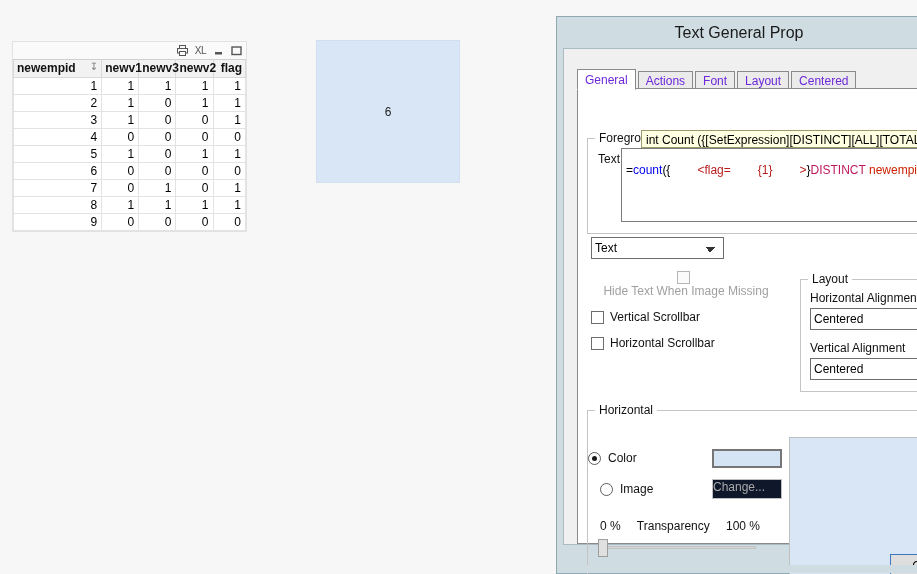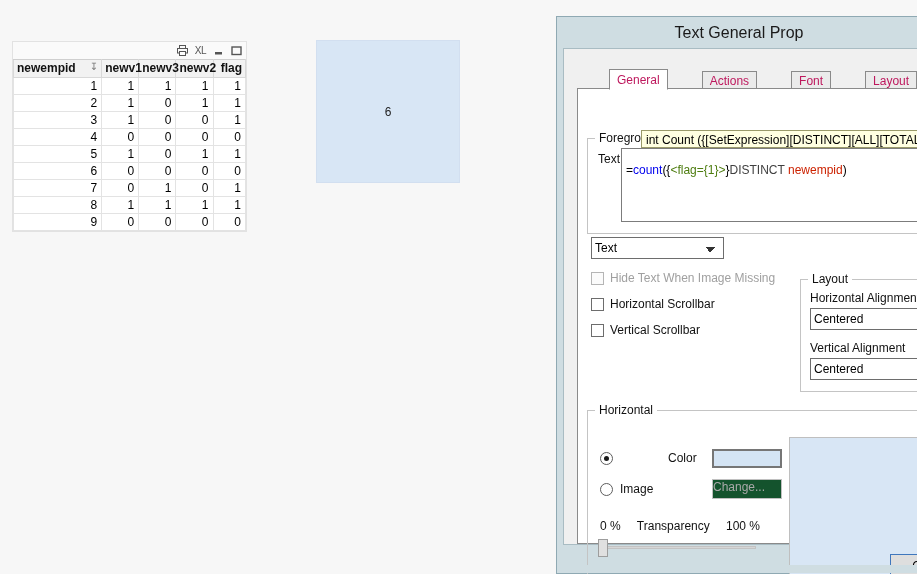"General" .tab { color: #be185d -> #6d28d9; margin-left: 32px -> none }
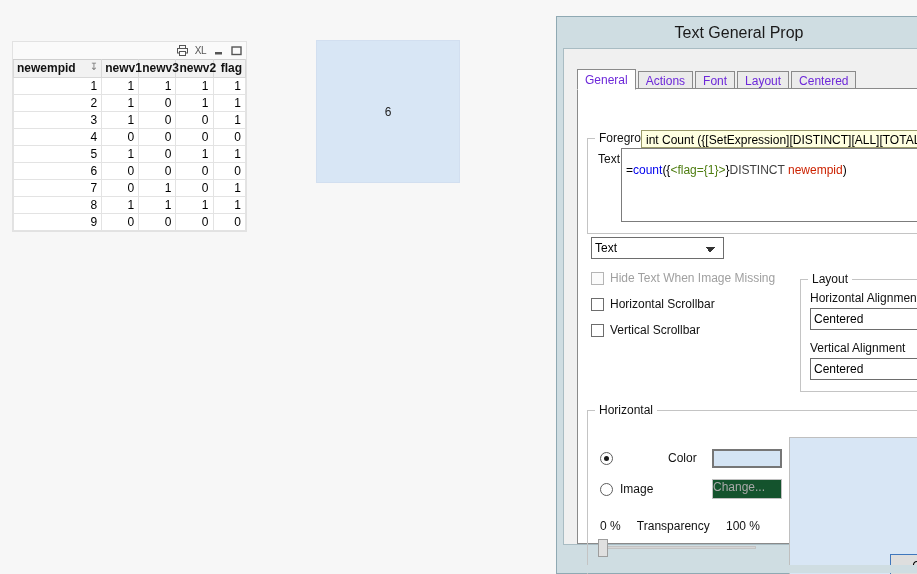"<flag=" .expr-set { color: #4d7c0f -> #b91c1c; margin-left: none -> 27px }
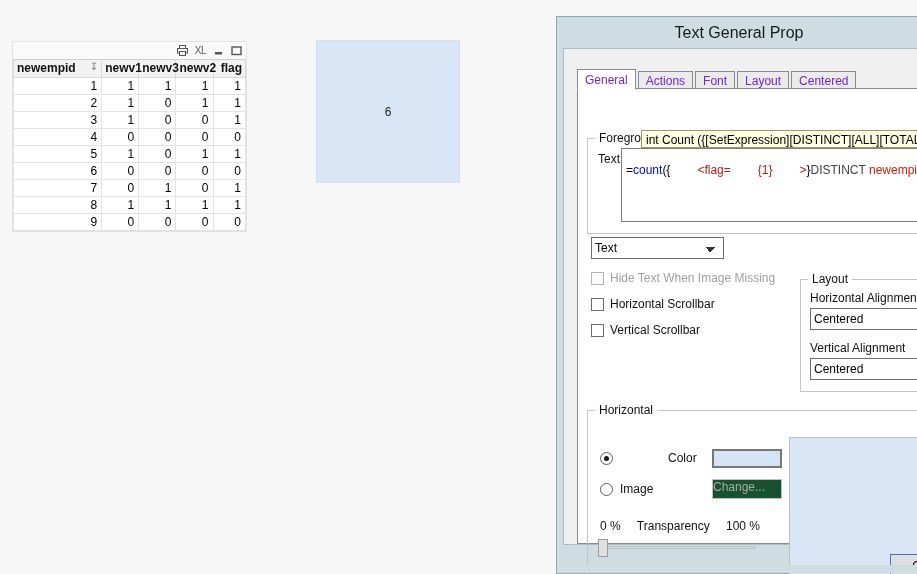"DISTINCT" .expr-kw { color: #404040 -> #be185d }
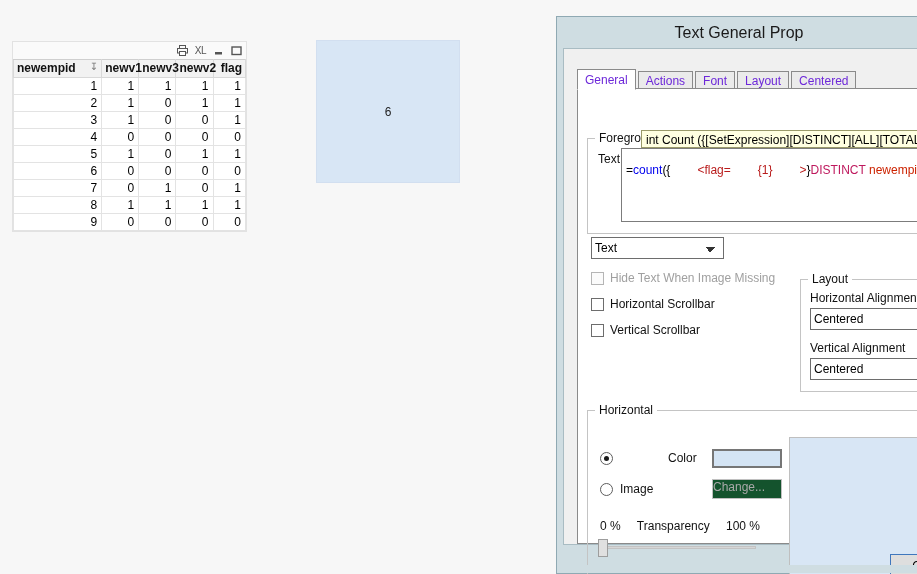"Hide Text When Image Missing" .chk-row.disabled { flex-direction: none -> column }
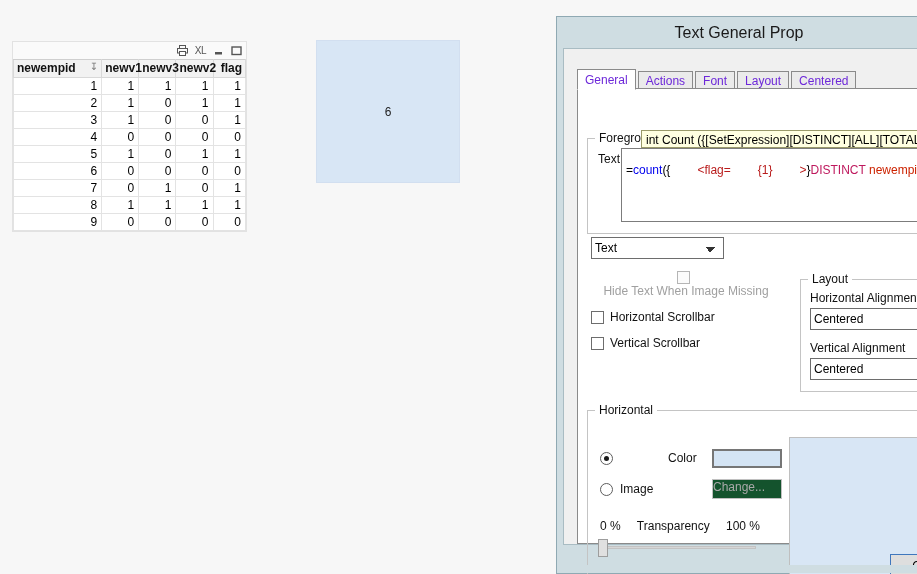"Horizontal Scrollbar" div.chk-row { order: before "Vertical Scrollbar" -> after "Vertical Scrollbar" }
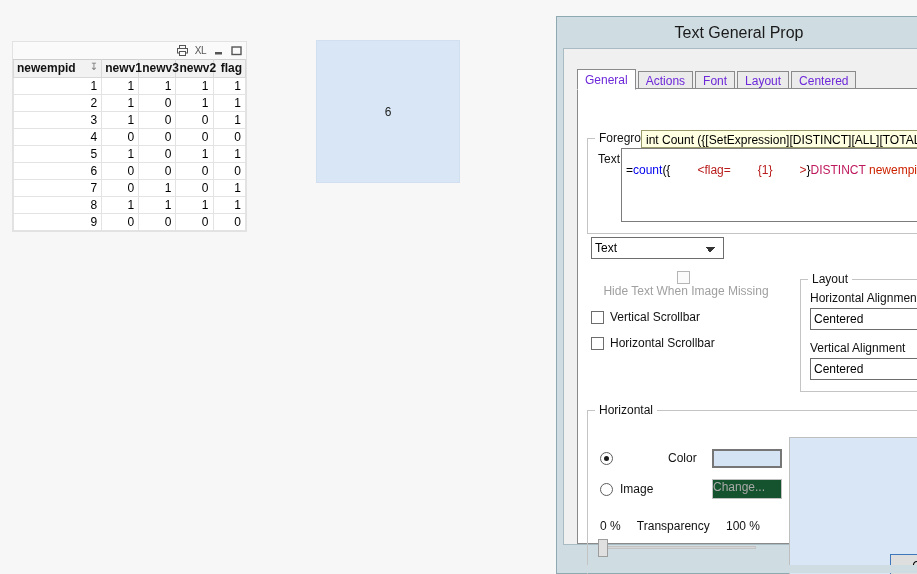"Color" div.radio-row { gap: 48px -> none; left: 12px -> 0 }
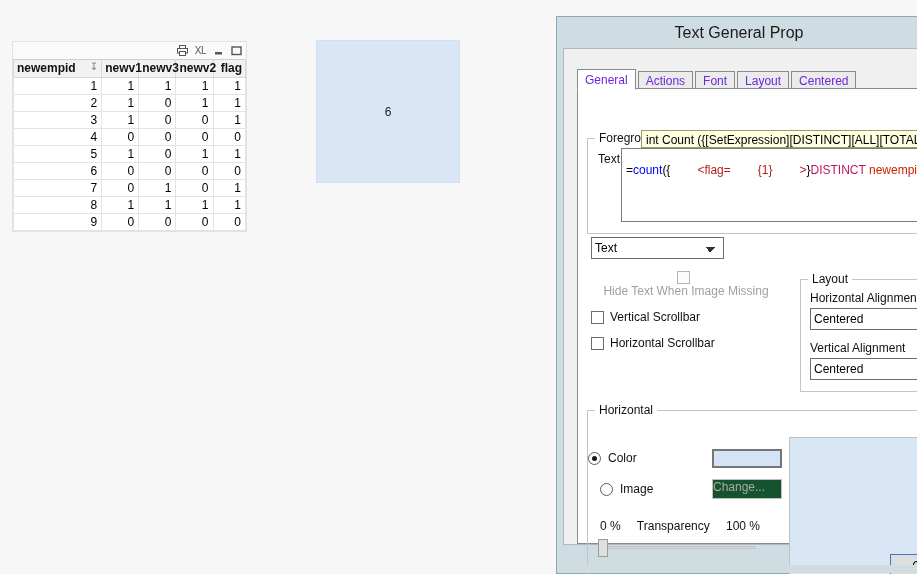"Change..." #change-button { background: #14532d -> #0f172a }
